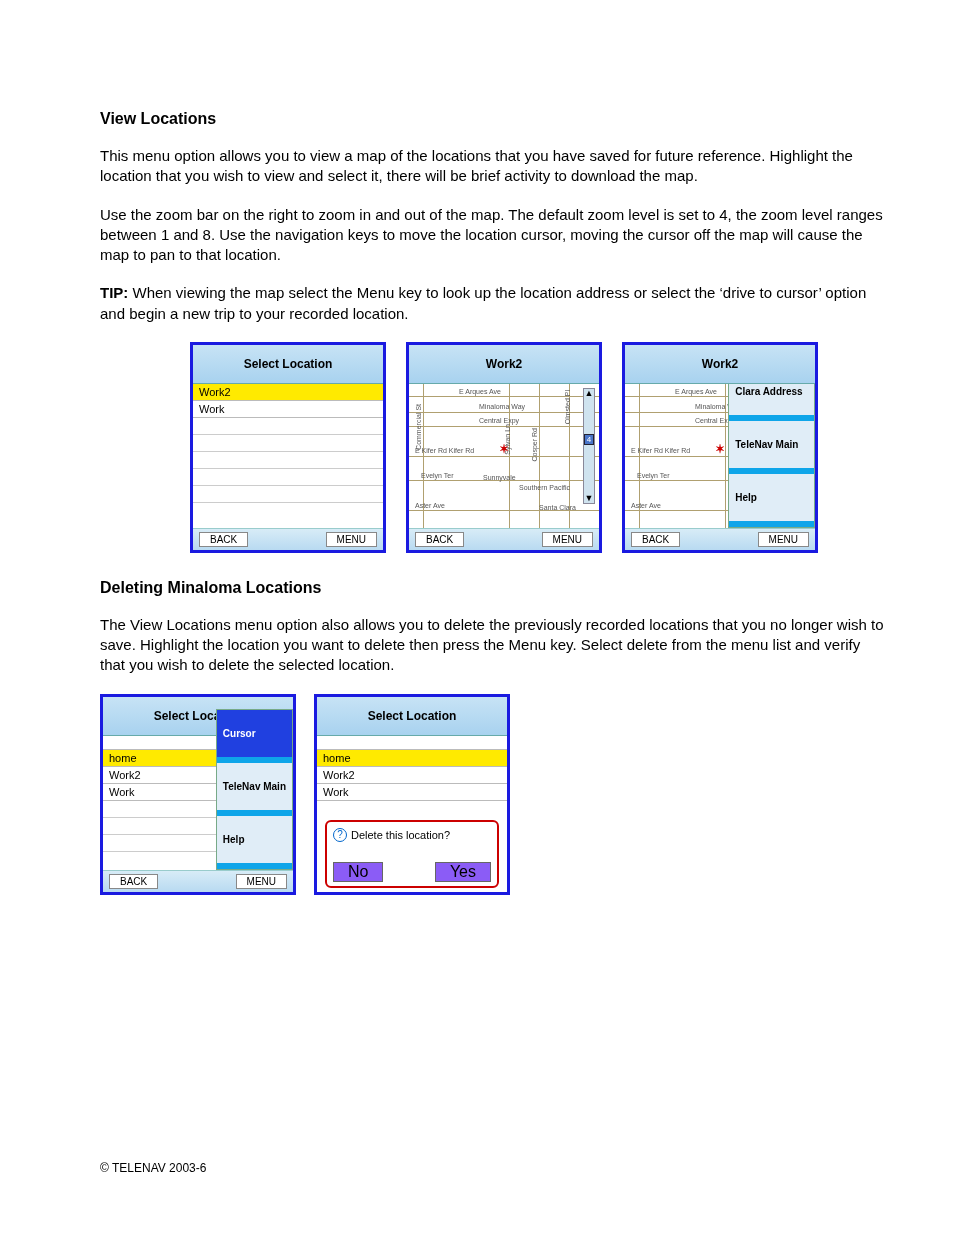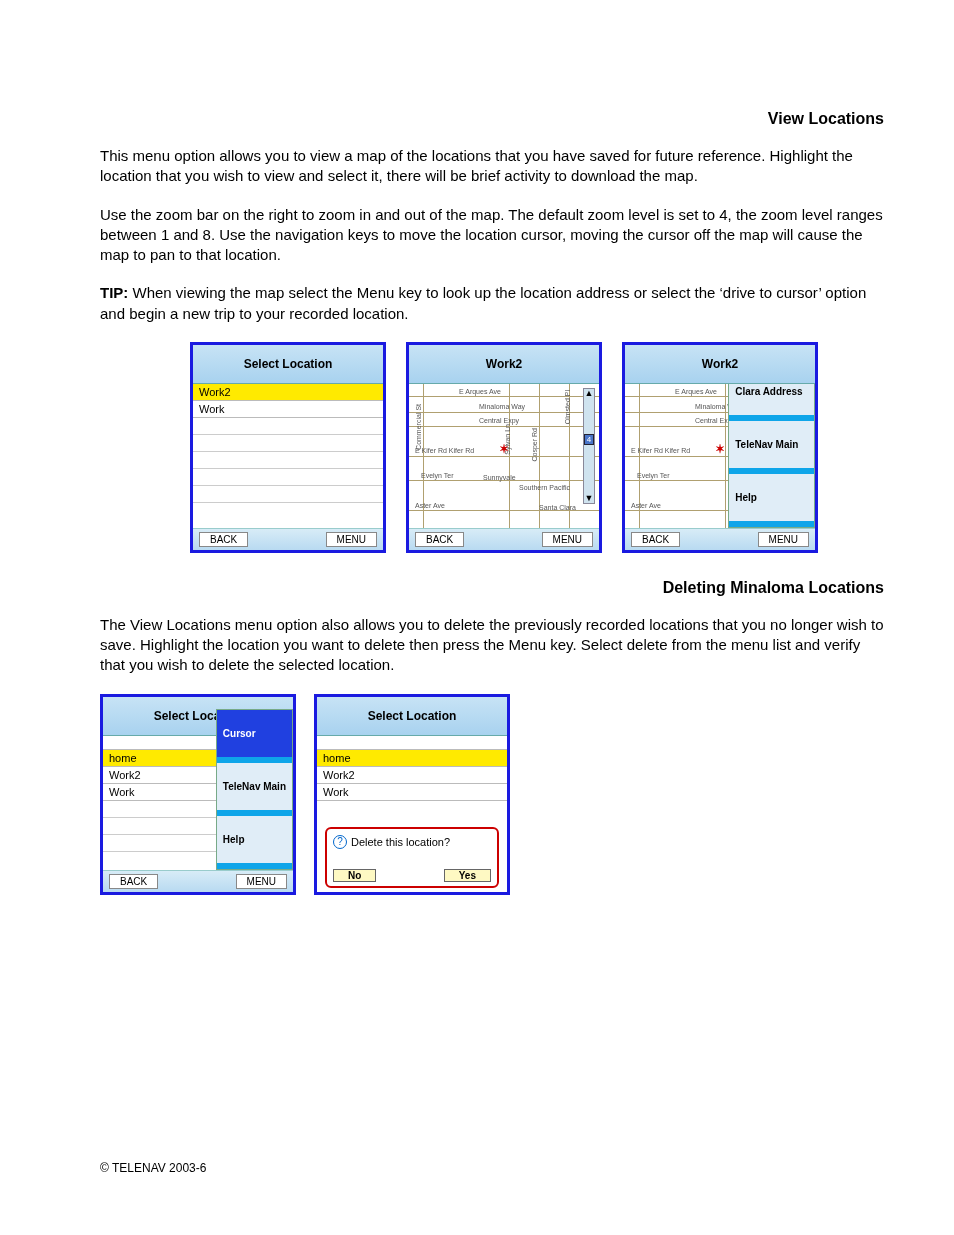"View Locations" h2.sec { text-align: right -> none }
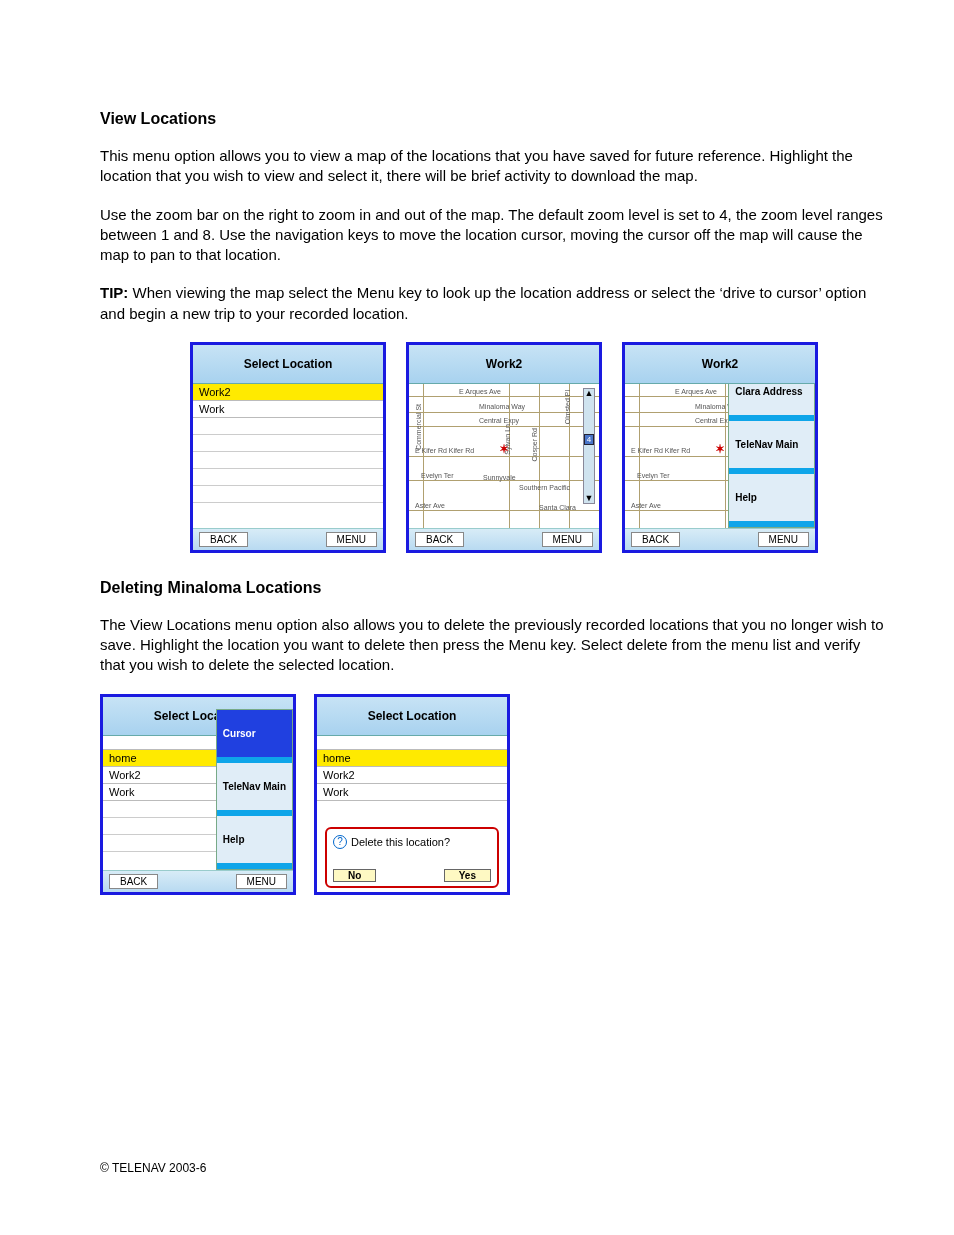"No" .dialog .dbtn { background: #fef9c3 -> #8b5cf6; font-size: 10px -> 16px; font-weight: bold -> none }
